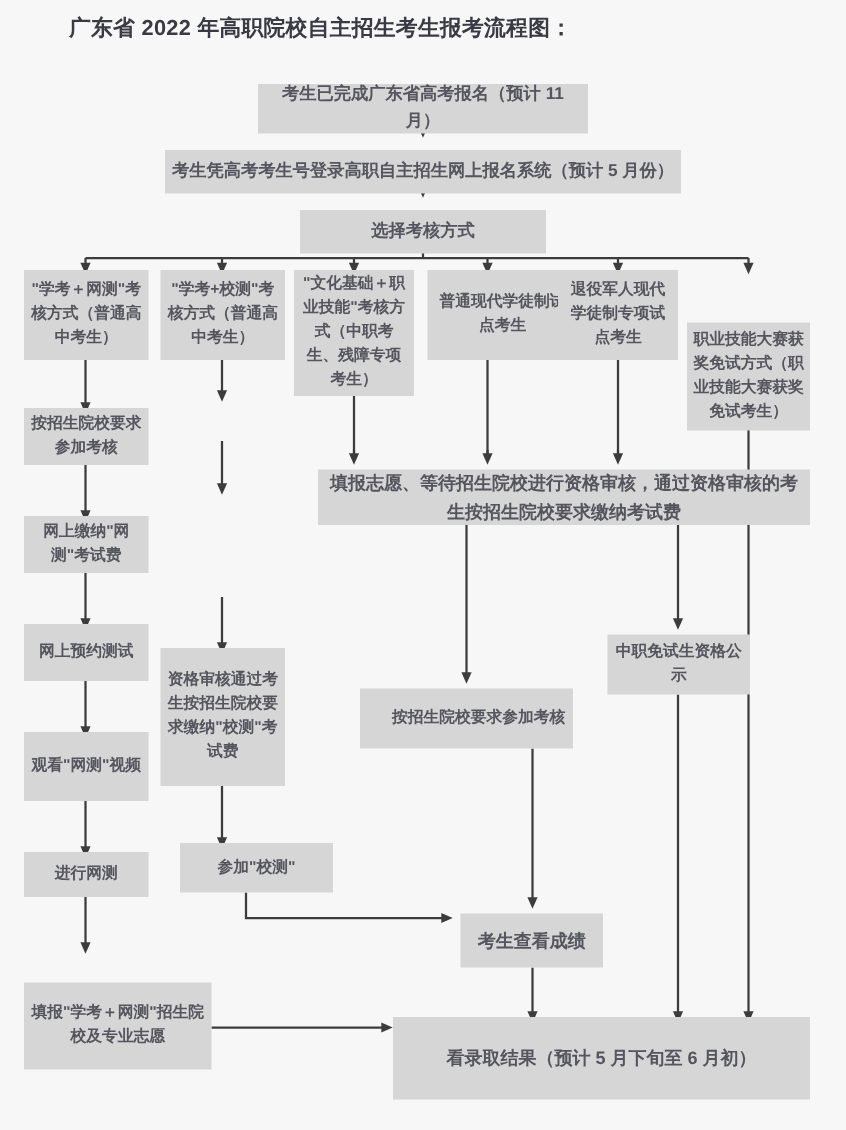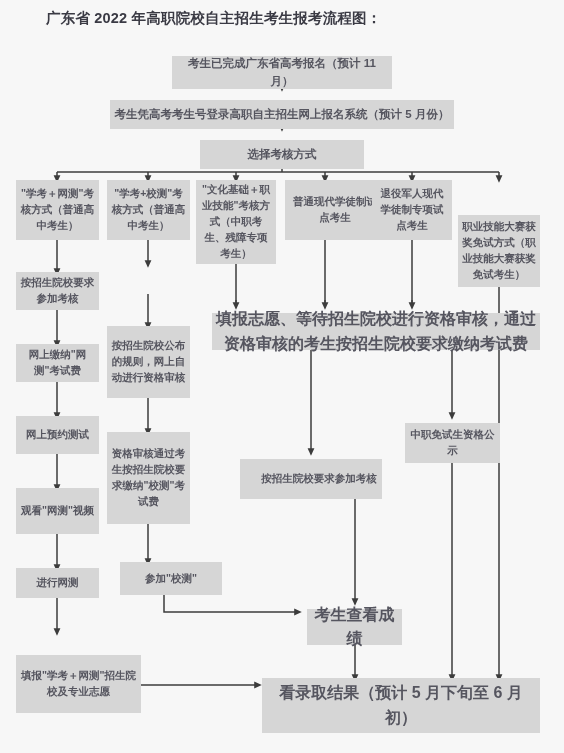"填报志愿、等待招生院校进行资格审核，通过资格审核的考生按招生院校要求缴纳考试费" .n-md { font-size: 16px -> 12px }
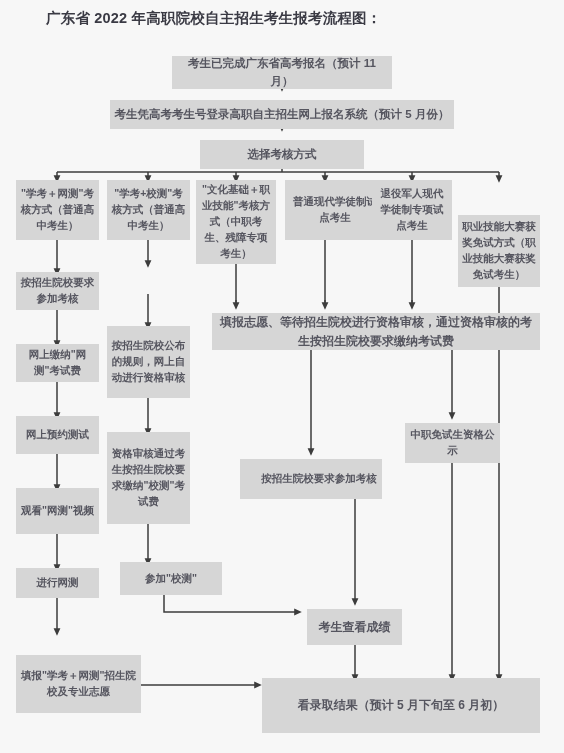"按招生院校公布的规则，网上自动进行资格审核" div.node { html: <div>按招生院校公布的规则，网上自动进行资格审核</div> -> none }
